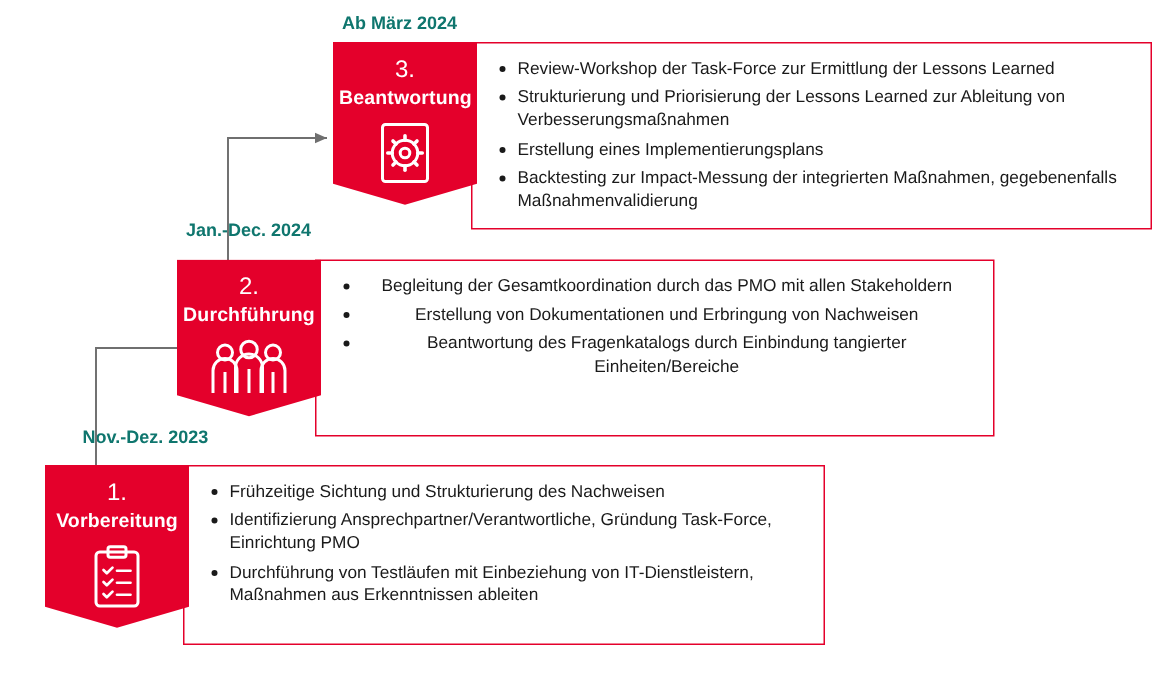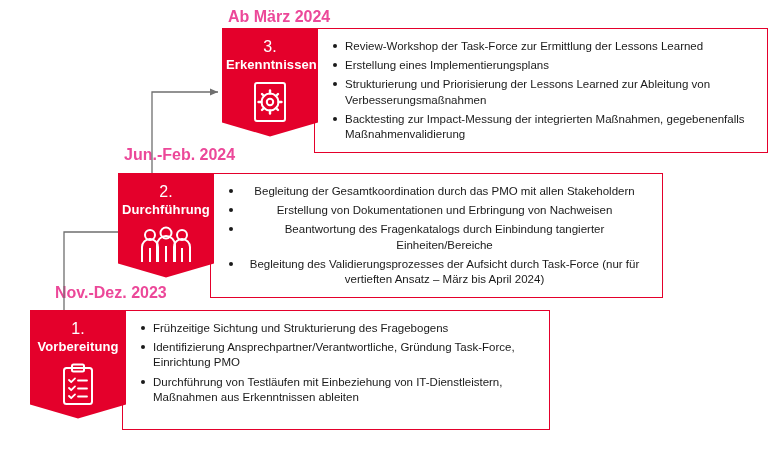"Ab März 2024" .date-label { color: #ec4899 -> #0f766e; font-size: 16px -> 12px }
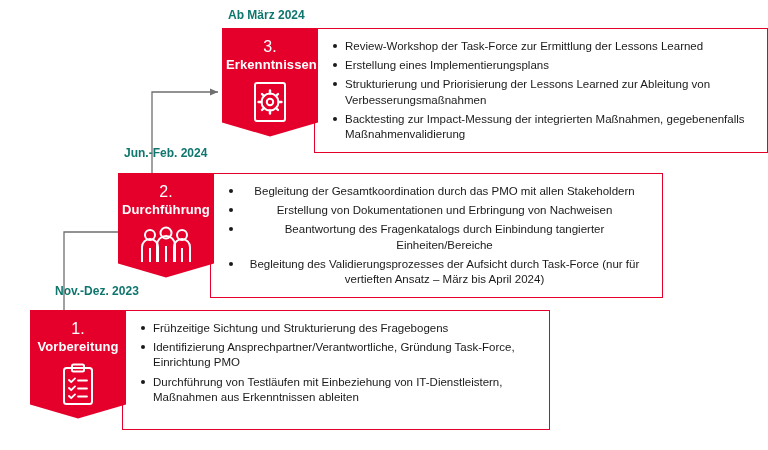"Erkenntnissen" div.badge-title { text: Erkenntnissen -> Beantwortung }
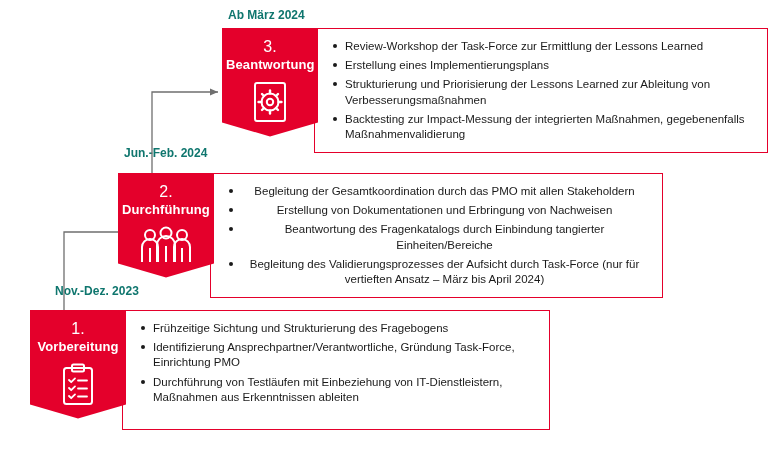"Erstellung eines Implementierungsplans" li { order: before "Strukturierung und Priorisierung der" -> after "Strukturierung und Priorisierung der" }
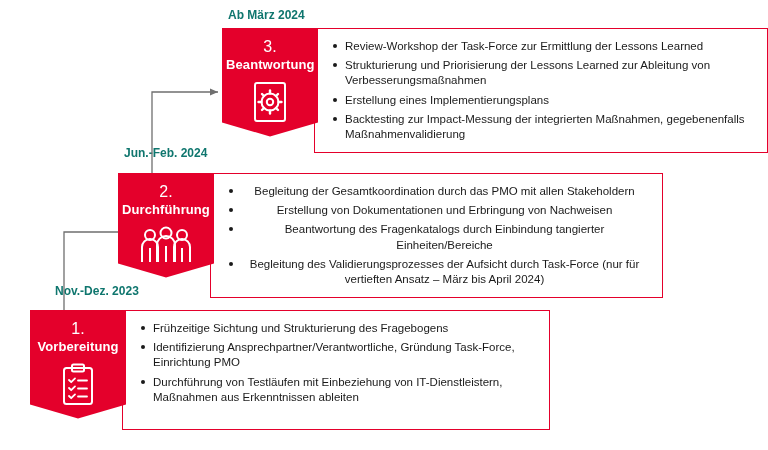"Jun.-Feb. 2024" div.date-label { text: Jun.-Feb -> Jan.-Dec }
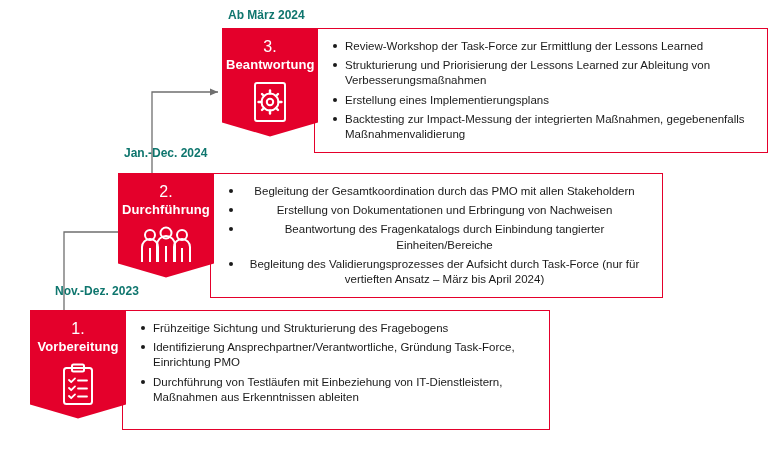"Begleitung des Validierungsprozesses der" li { html: <li>Begleitung des Validierungsprozesses der Aufsicht durch Task-Force (nur für vertieften Ansatz – März bis April 2024)</li> -> none }
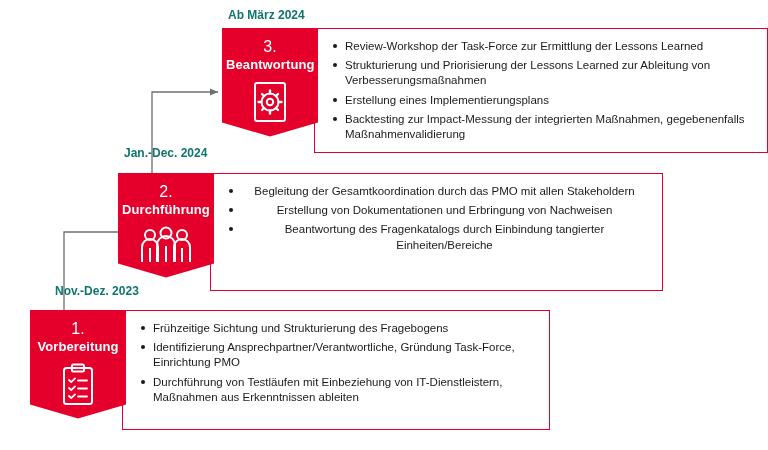"Frühzeitige Sichtung und Strukturierung" li { text: Fragebogens -> Nachweisen }
